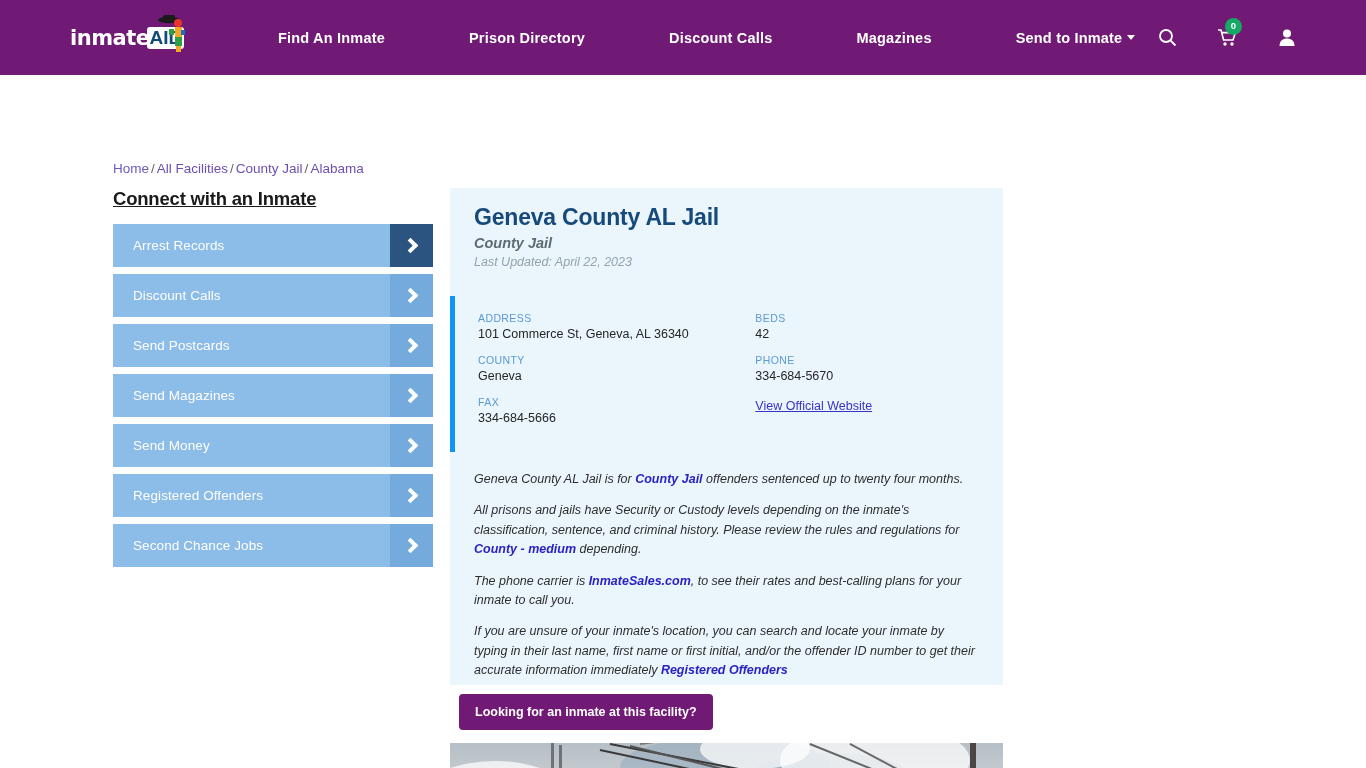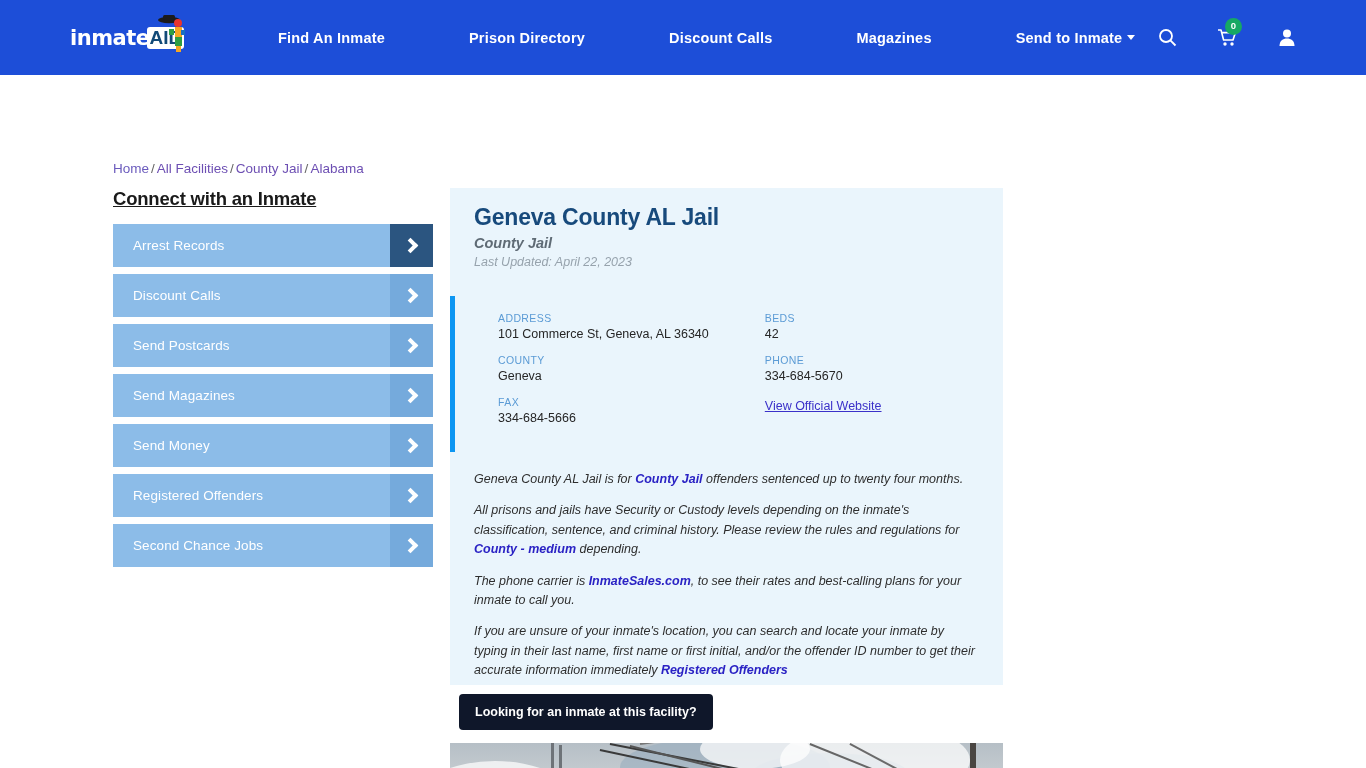"inmate" .topnav { background: #1d4ed8 -> #701a75 }
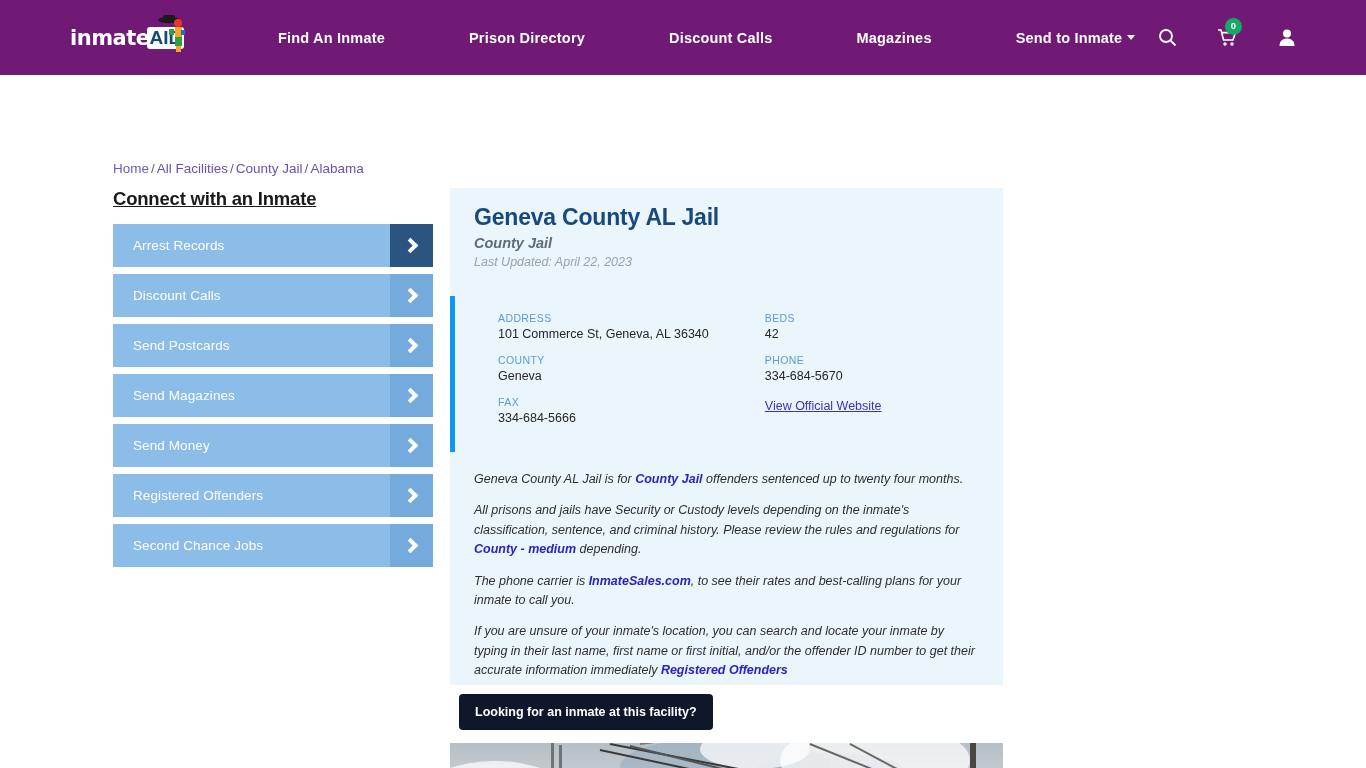"ADDRESS" .info-grid { margin-left: 20px -> none }
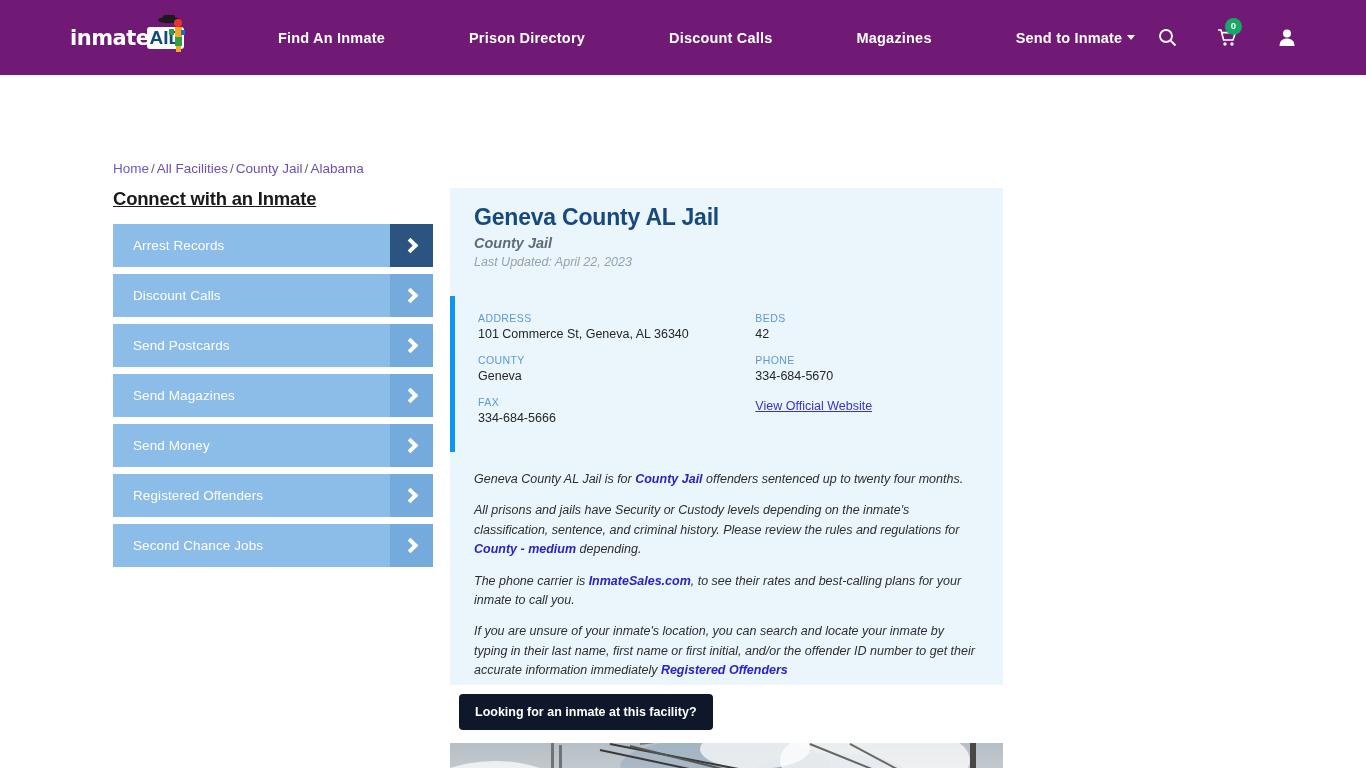"Looking for an inmate at" .cta-btn { background: #0f172a -> #701a75 }
